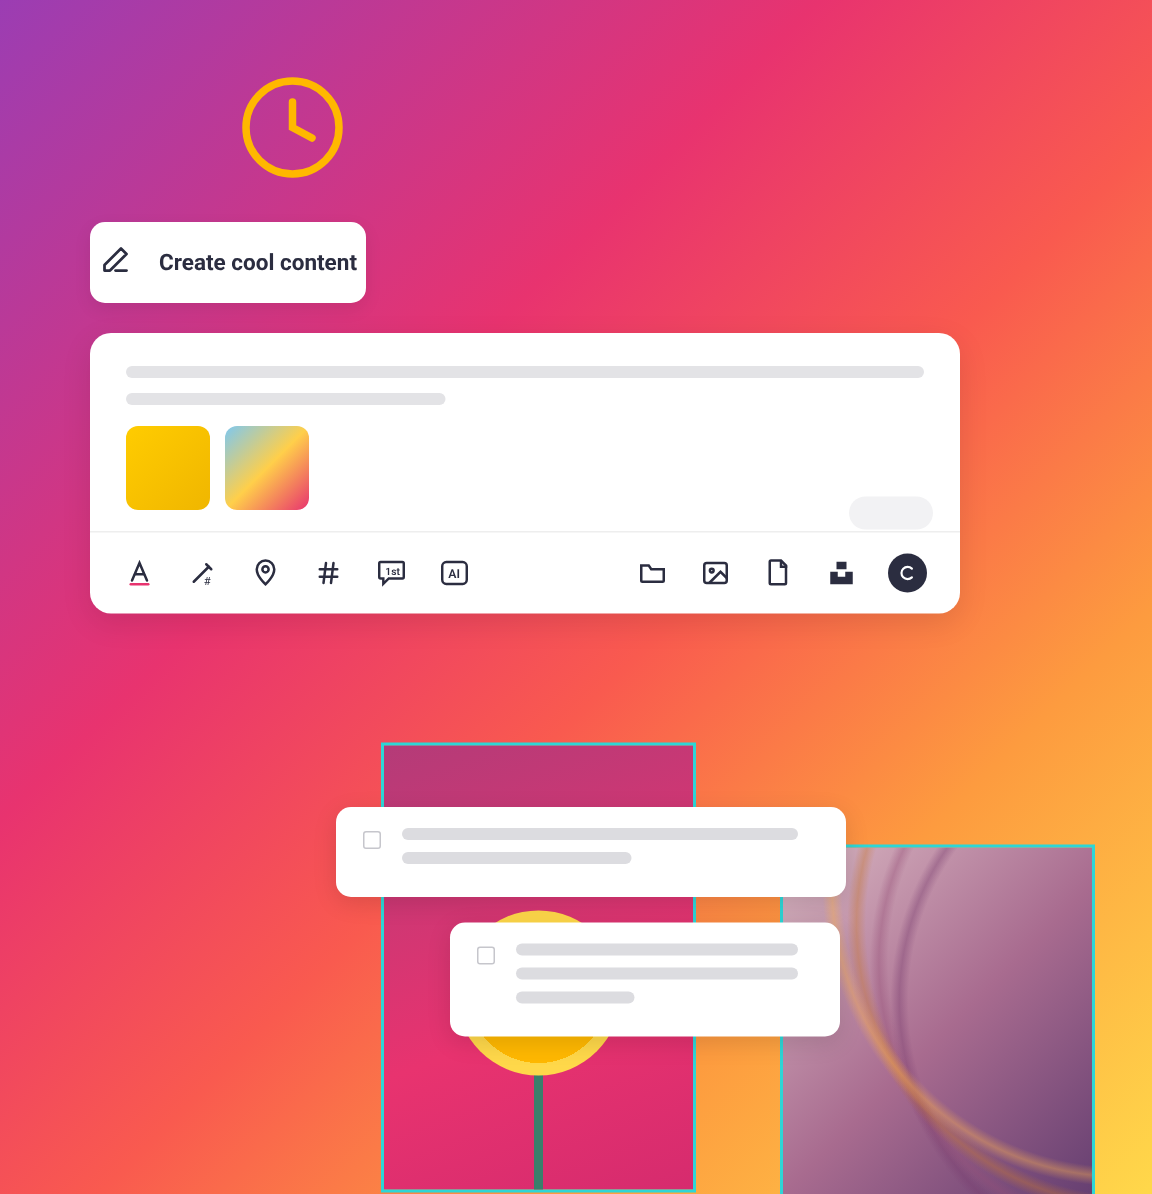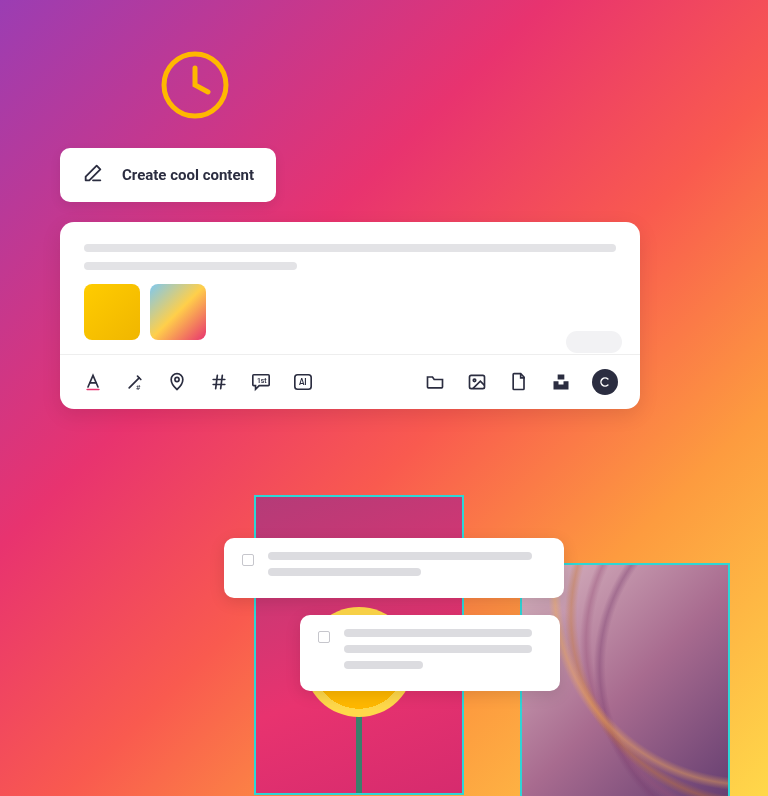"Create cool content" .create-card { padding: 14px 22px -> 14px 6px }
